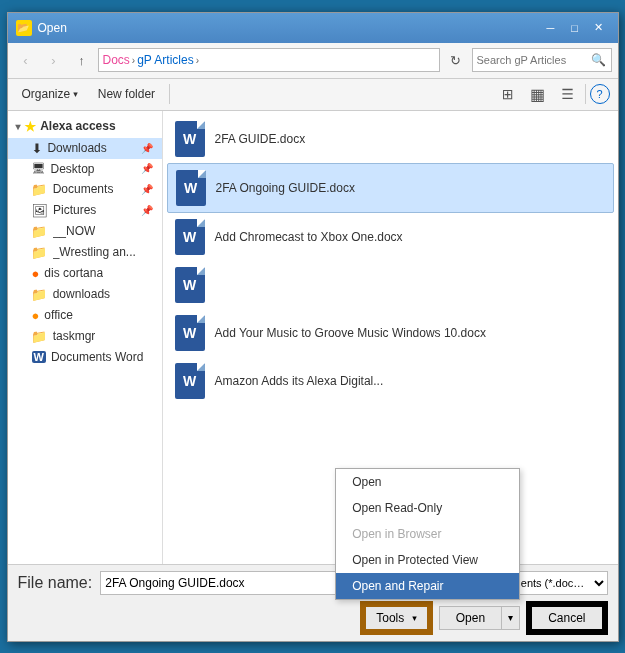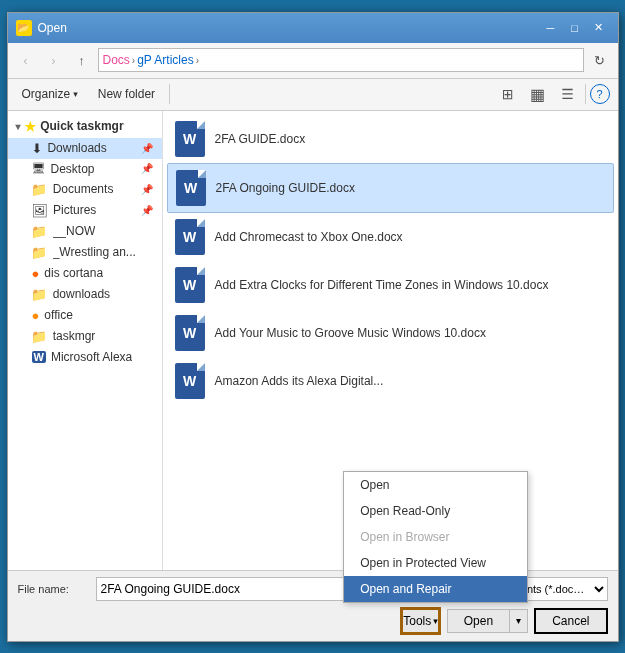"Search gP Articles" div.search-box { html: none -> <div> <input> <span>🔍</span> </div> }
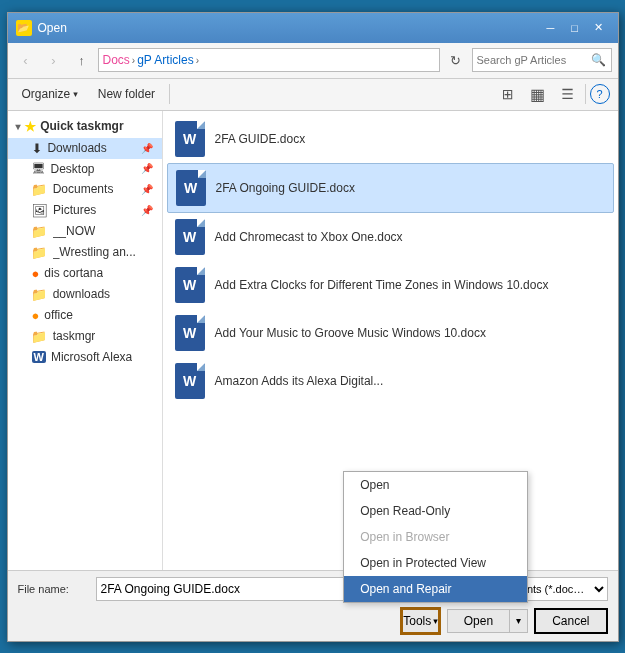"Quick taskmgr" span { text: Quick taskmgr -> Alexa access }
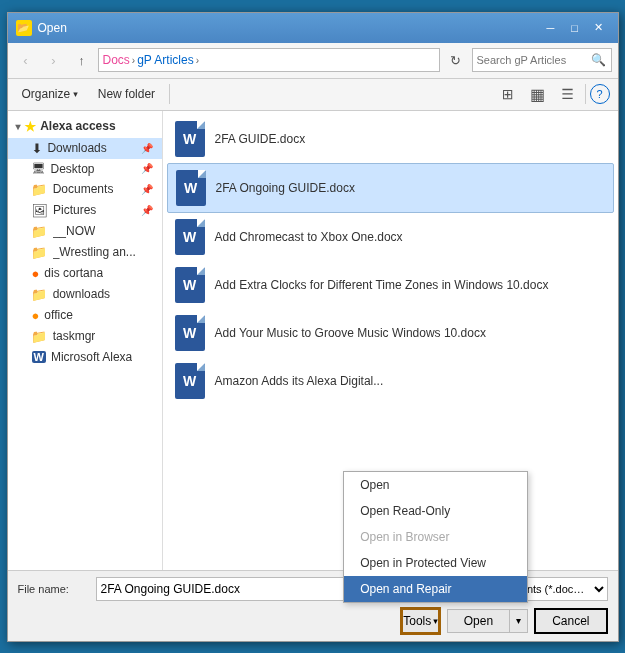"Add Extra Clocks for Different" span.file-name { html: <span>Add Extra Clocks for Different Time Zones in Windows 10.docx</span> -> none }
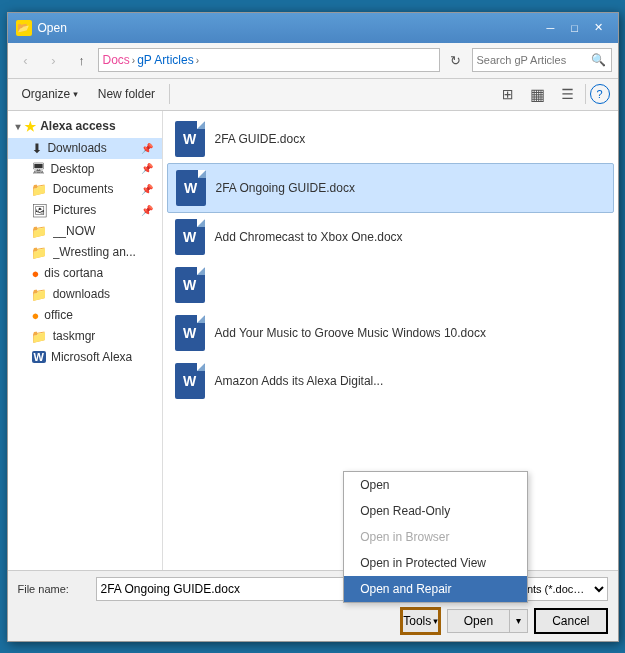"Microsoft Alexa" span.item-text { text: Microsoft Alexa -> Documents Word }
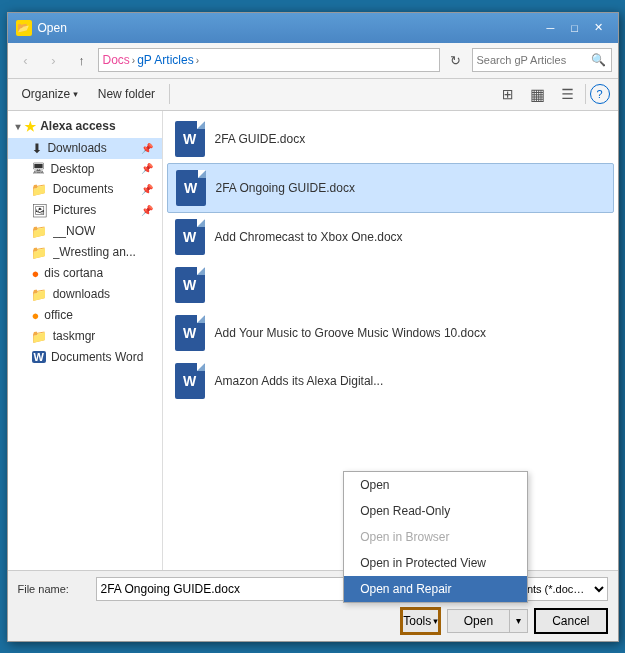"File name:" .filename-label { font-size: 11px -> 16px }
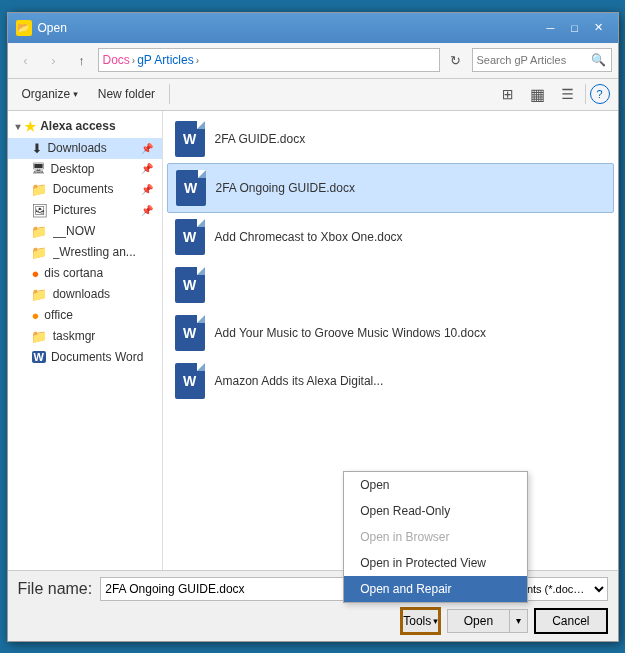"Tools" .tools-btn { border: 3px solid #a16207 -> 6px solid #a16207; gap: 2px -> 8px; padding: 4px 0 -> 4px 10px }
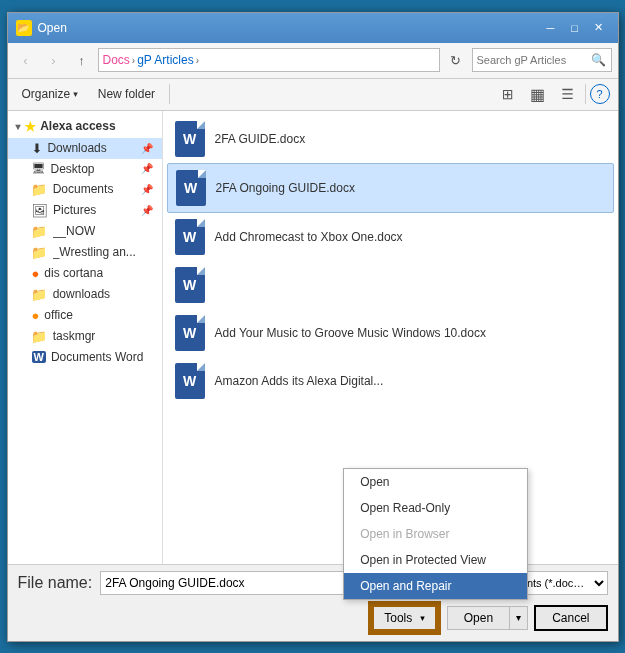"Cancel" .cancel-btn { border: 2px solid #000000 -> 6px solid #000000 }
